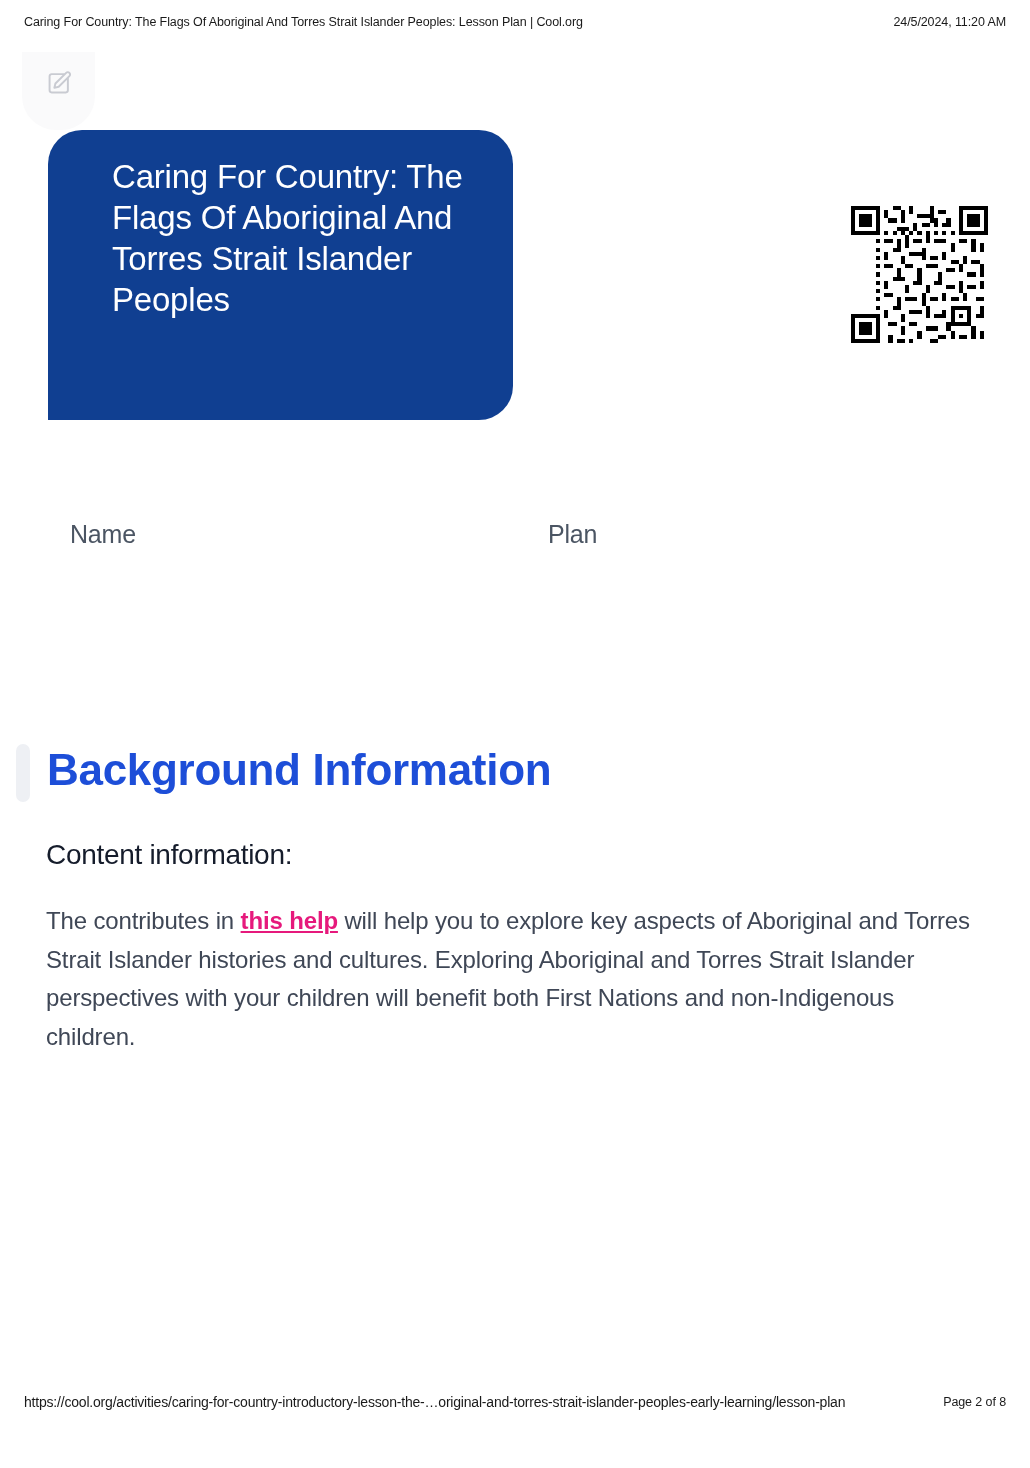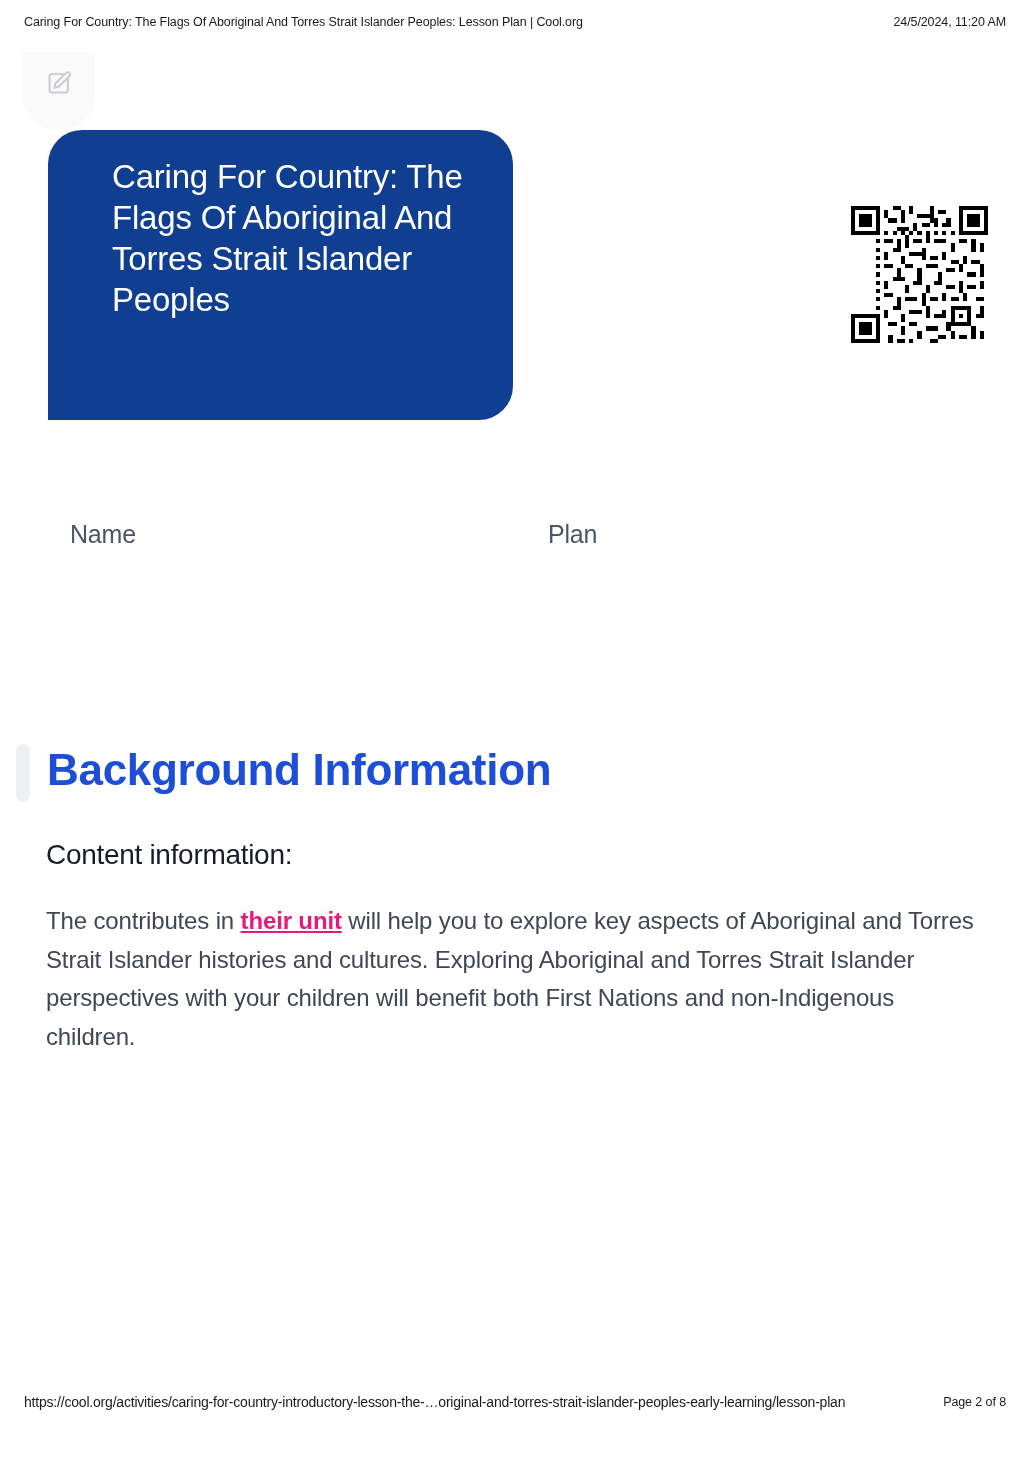"their unit" a.inline-link { text: their unit -> this help }
